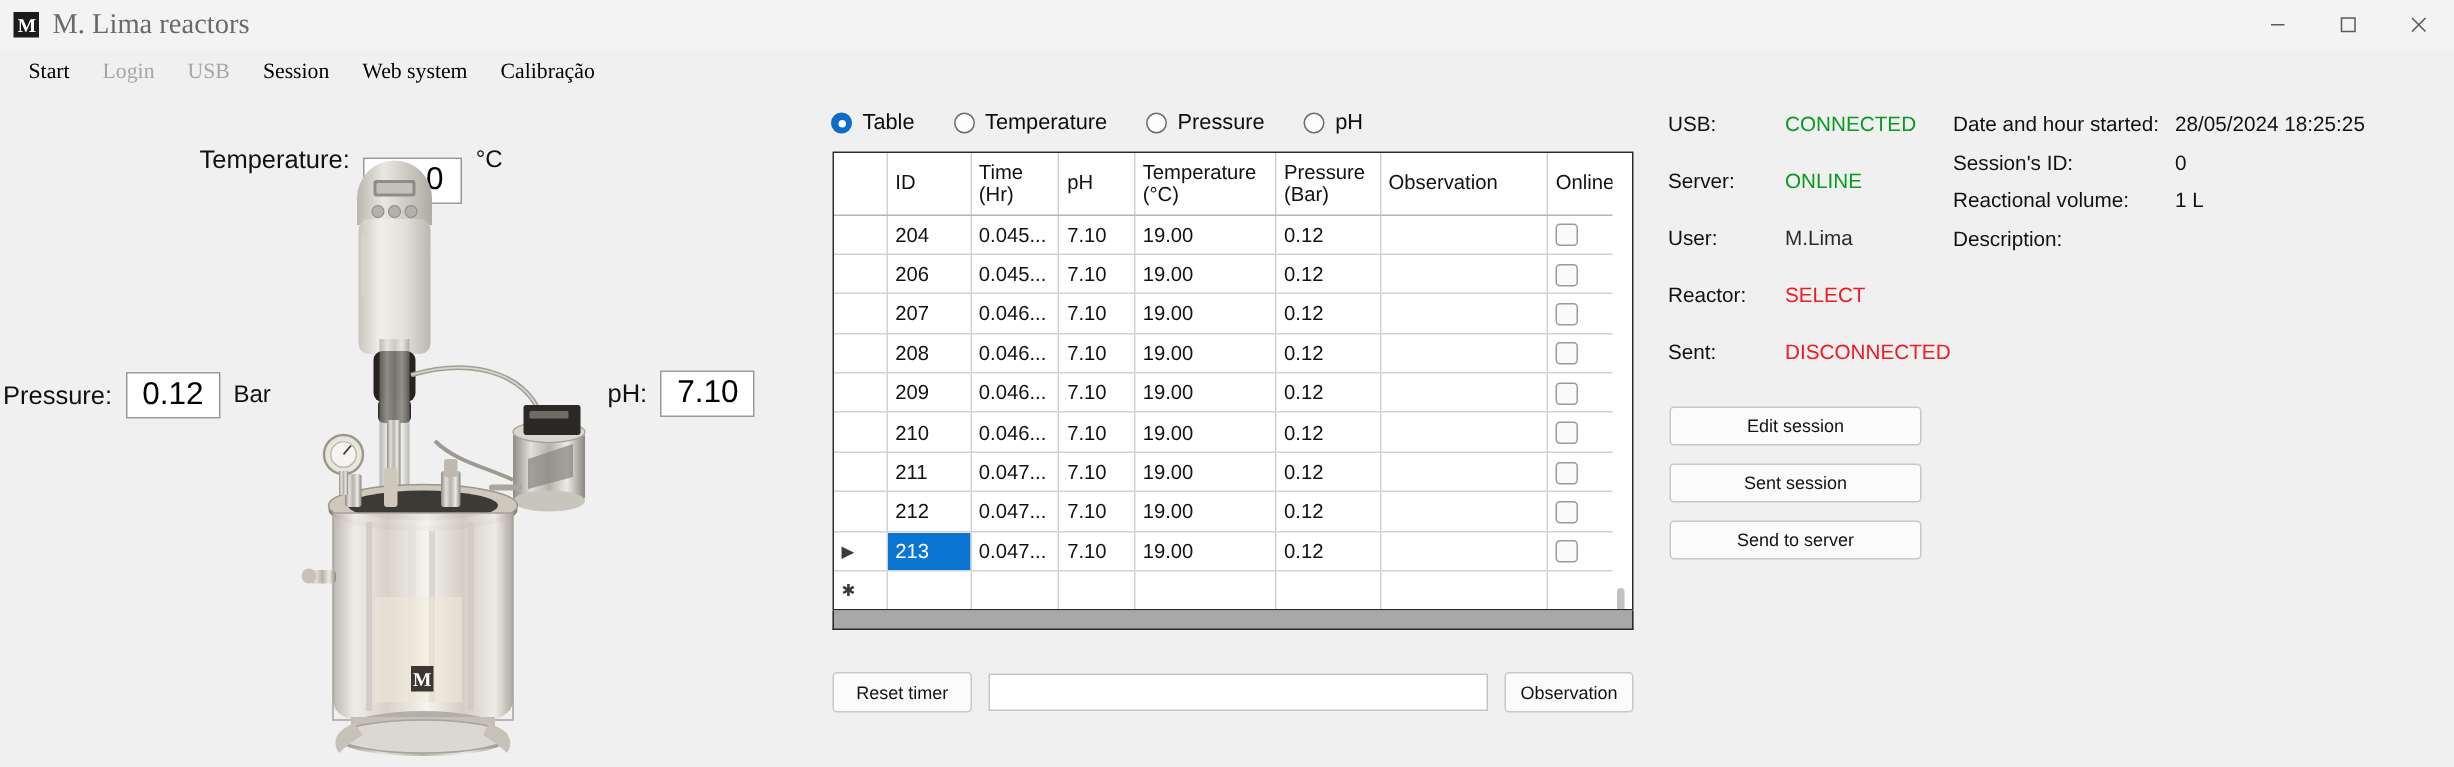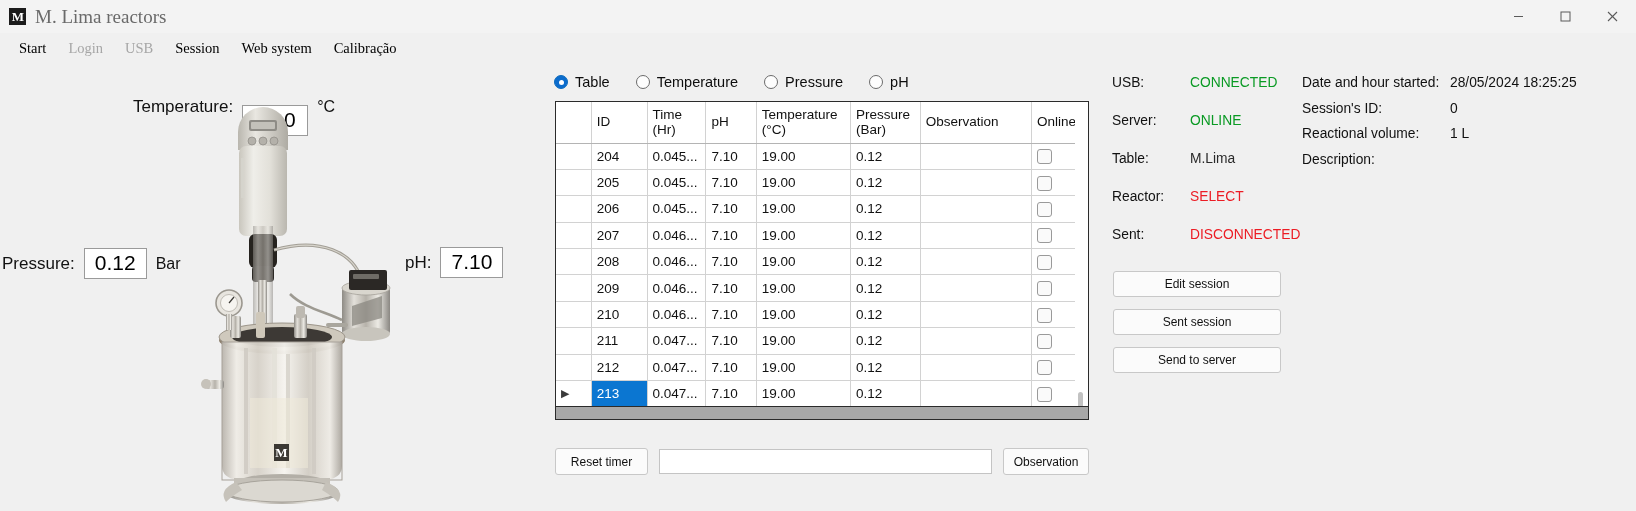"Table:" div.k { text: Table -> User }
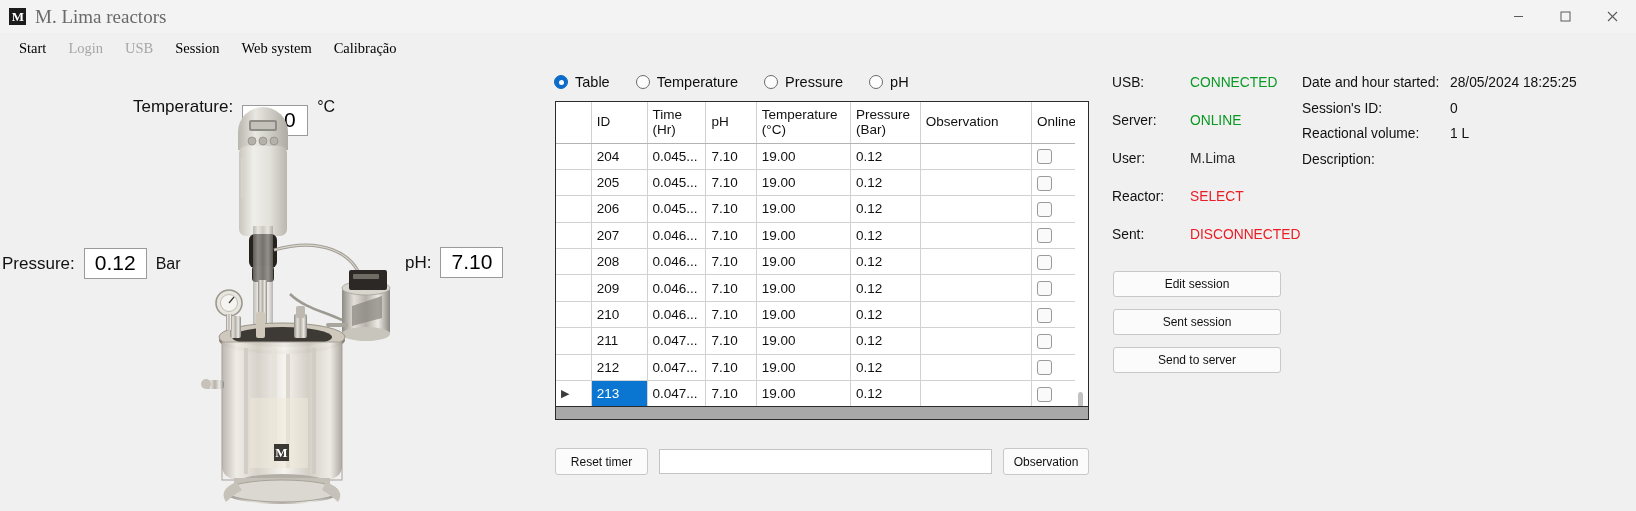"205" tr { html: <tr> <td></td> <td>205</td> <td>0.045...</td> <td>7.10</td> <td>19.00</td> <td>0.12</td> <td></td> <td><span></span></td> </tr> -> none }
